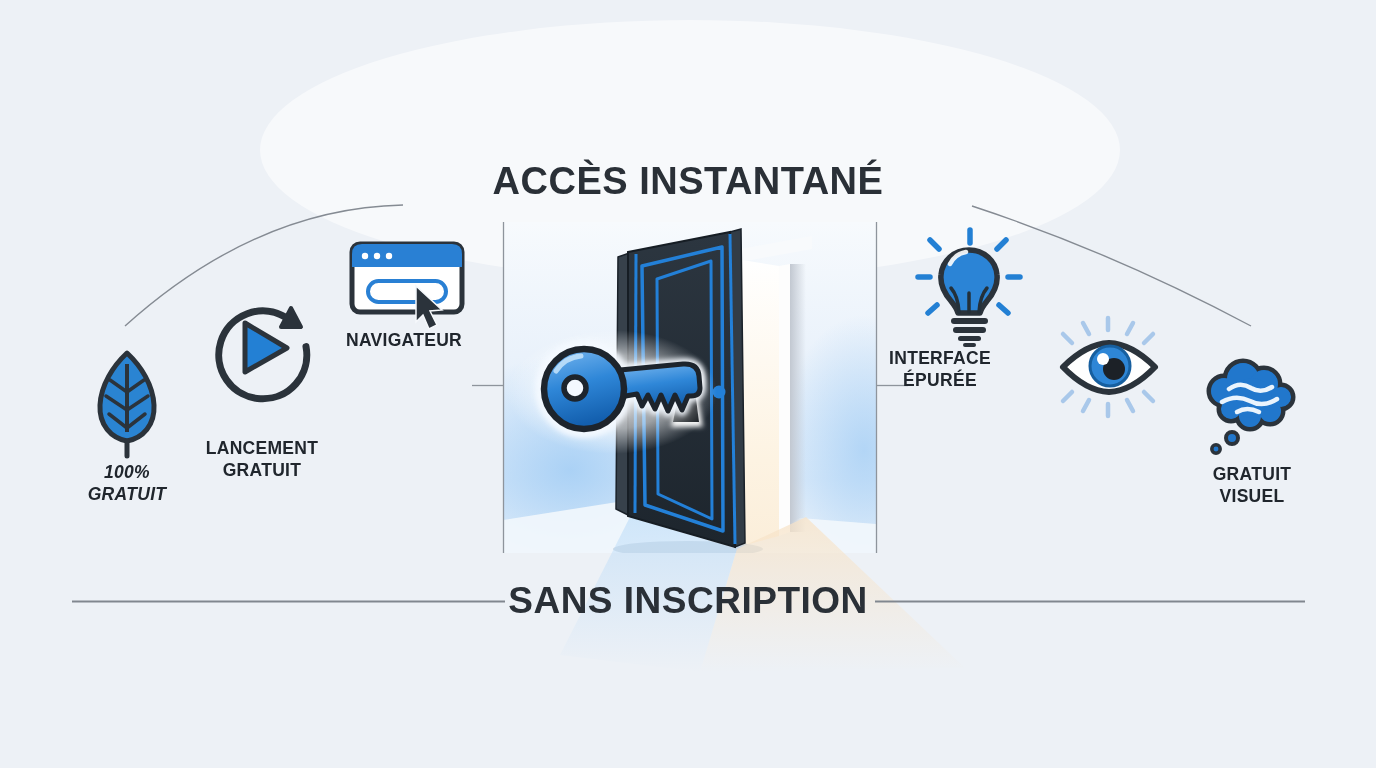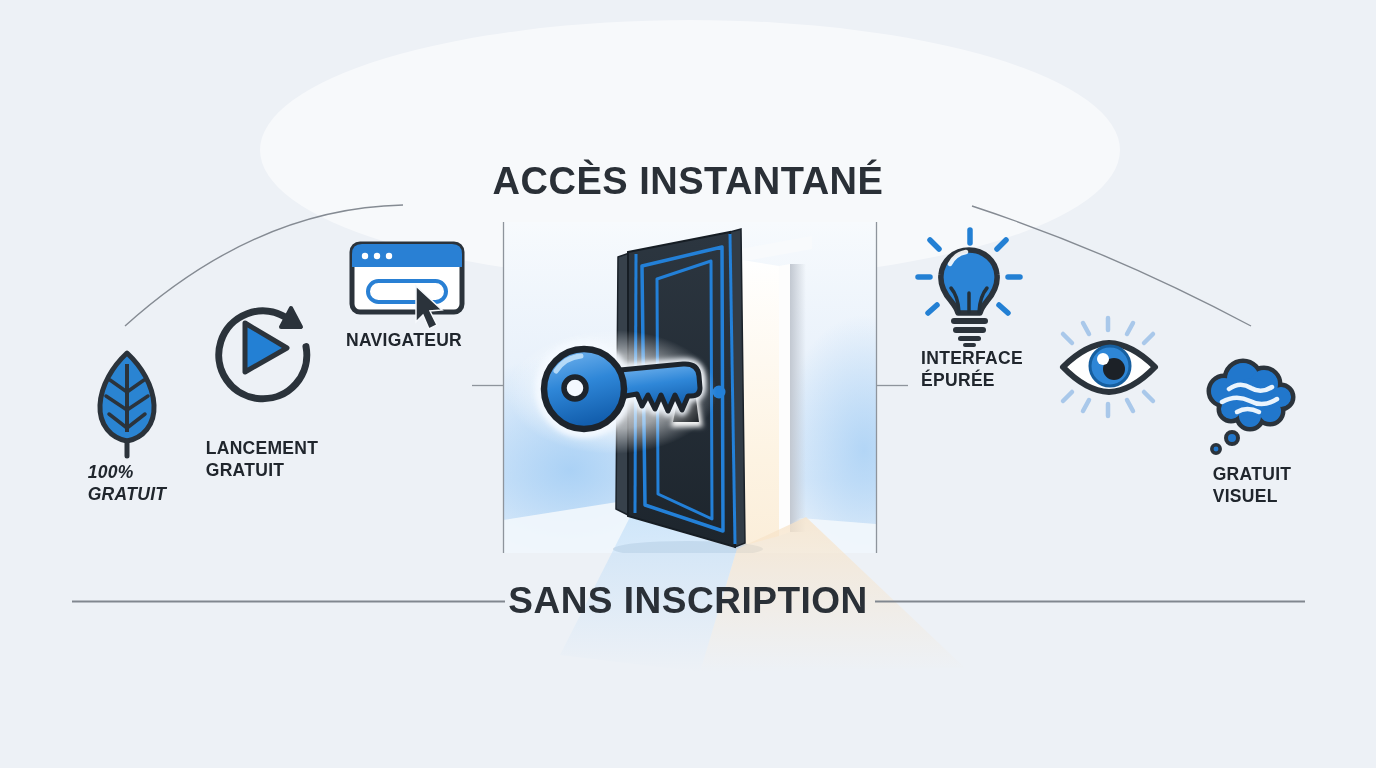"NAVIGATEUR" .label { text-align: left -> center }
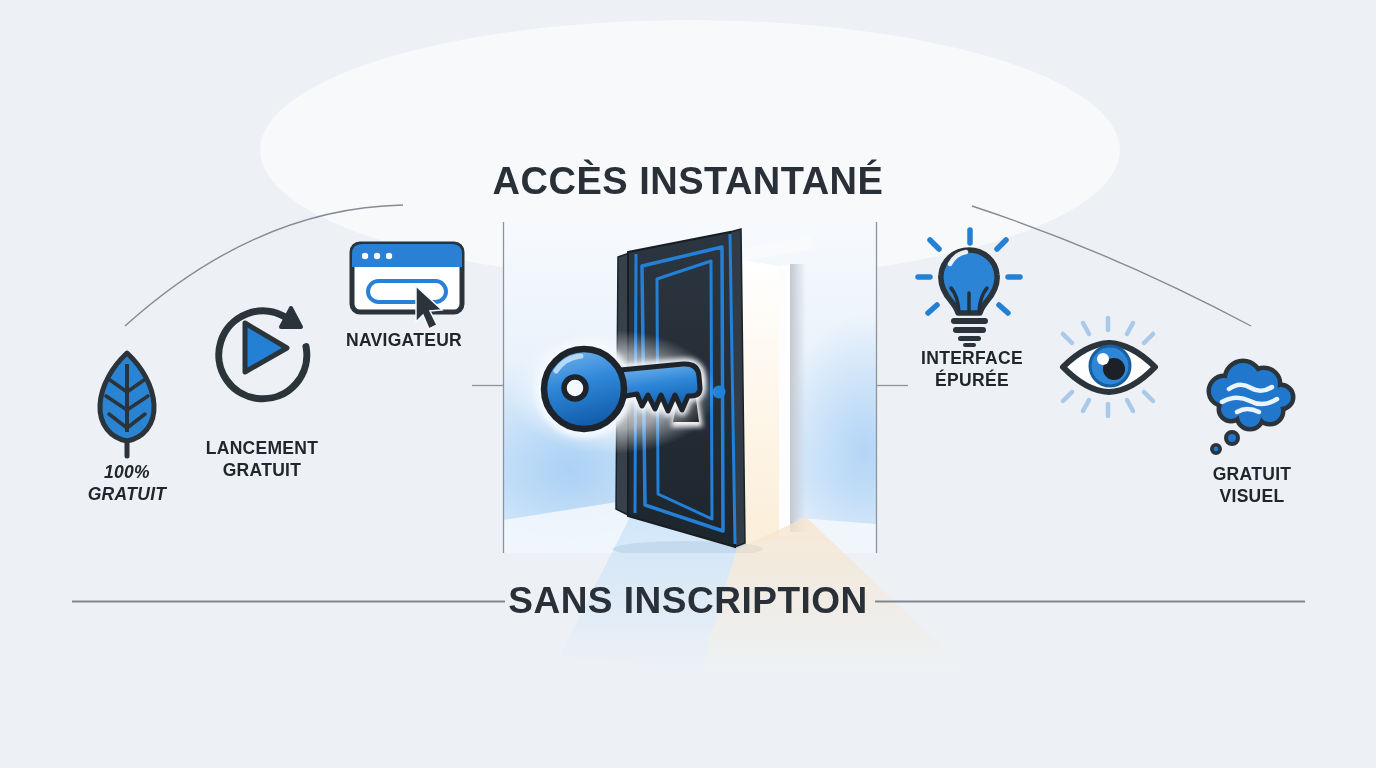"INTERFACE" div.label { left: 972px -> 940px }
